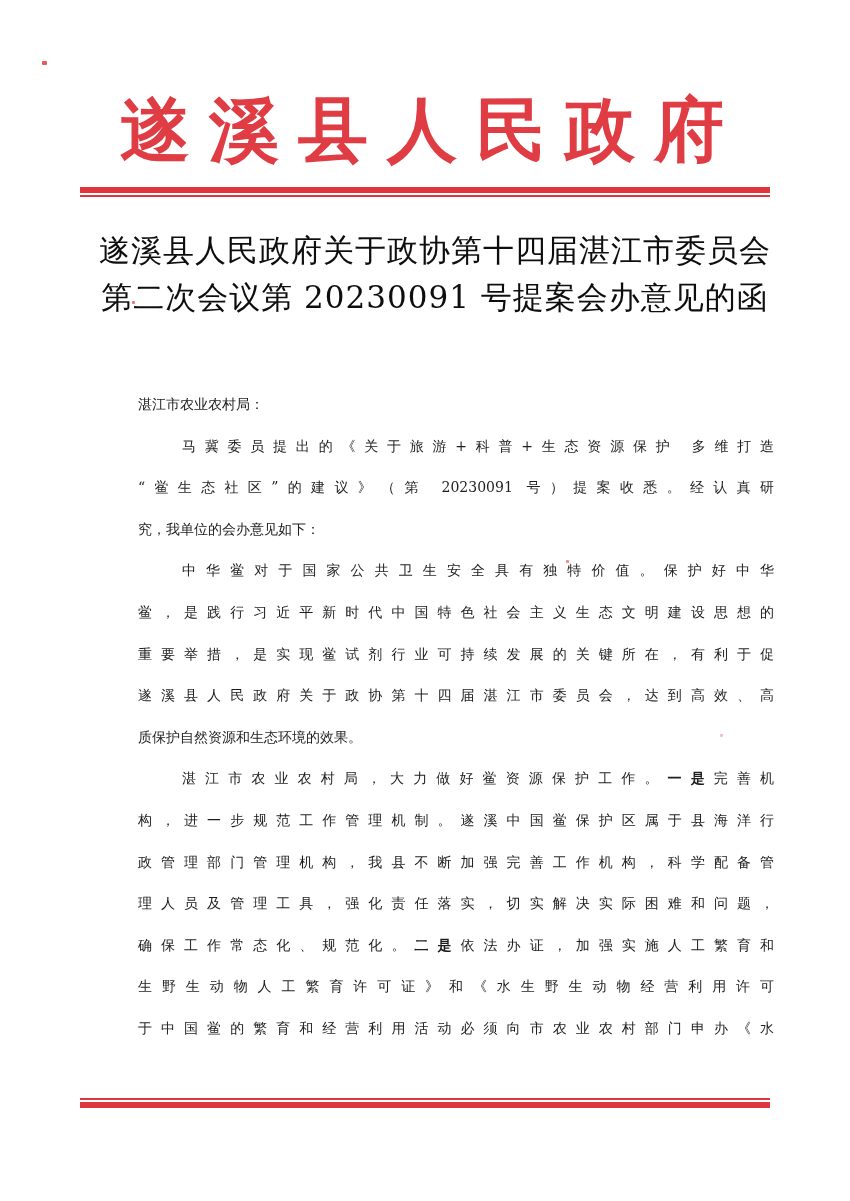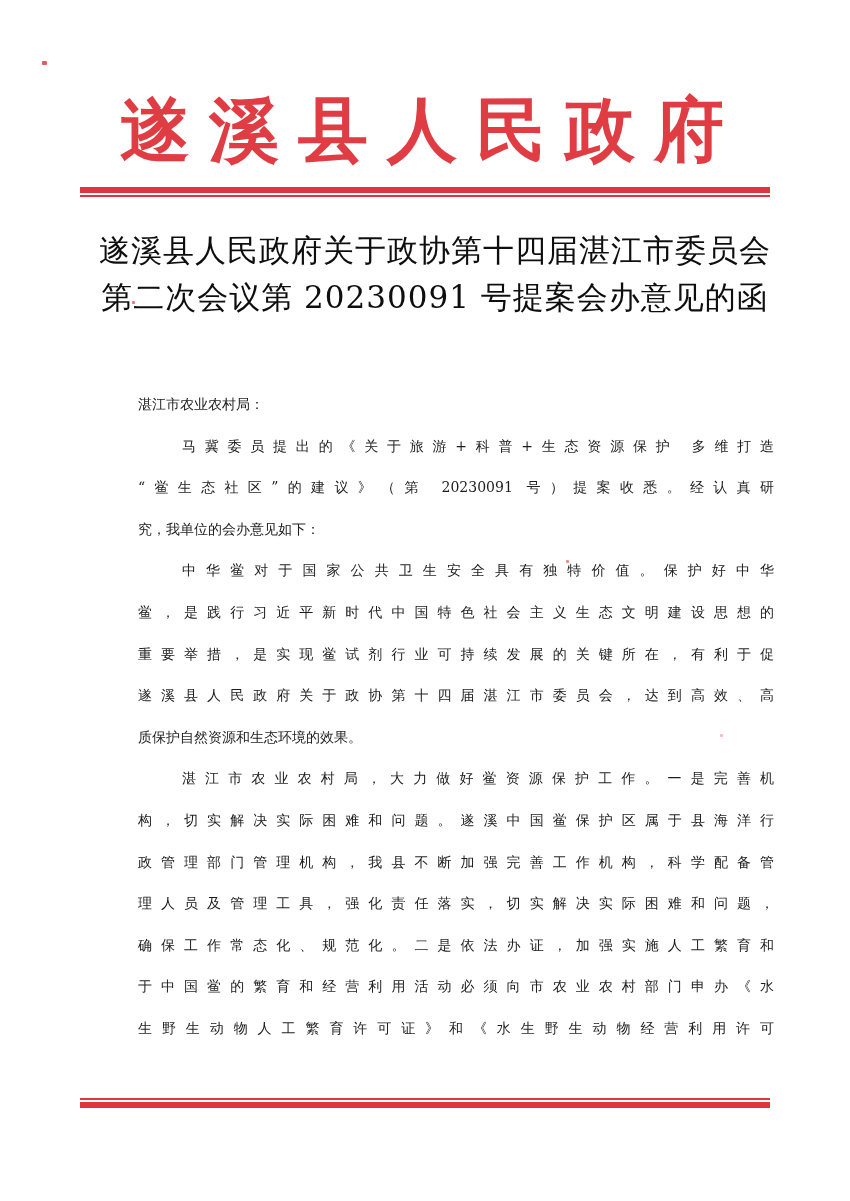"一是" .body-line .b { font-weight: 400 -> 700 }
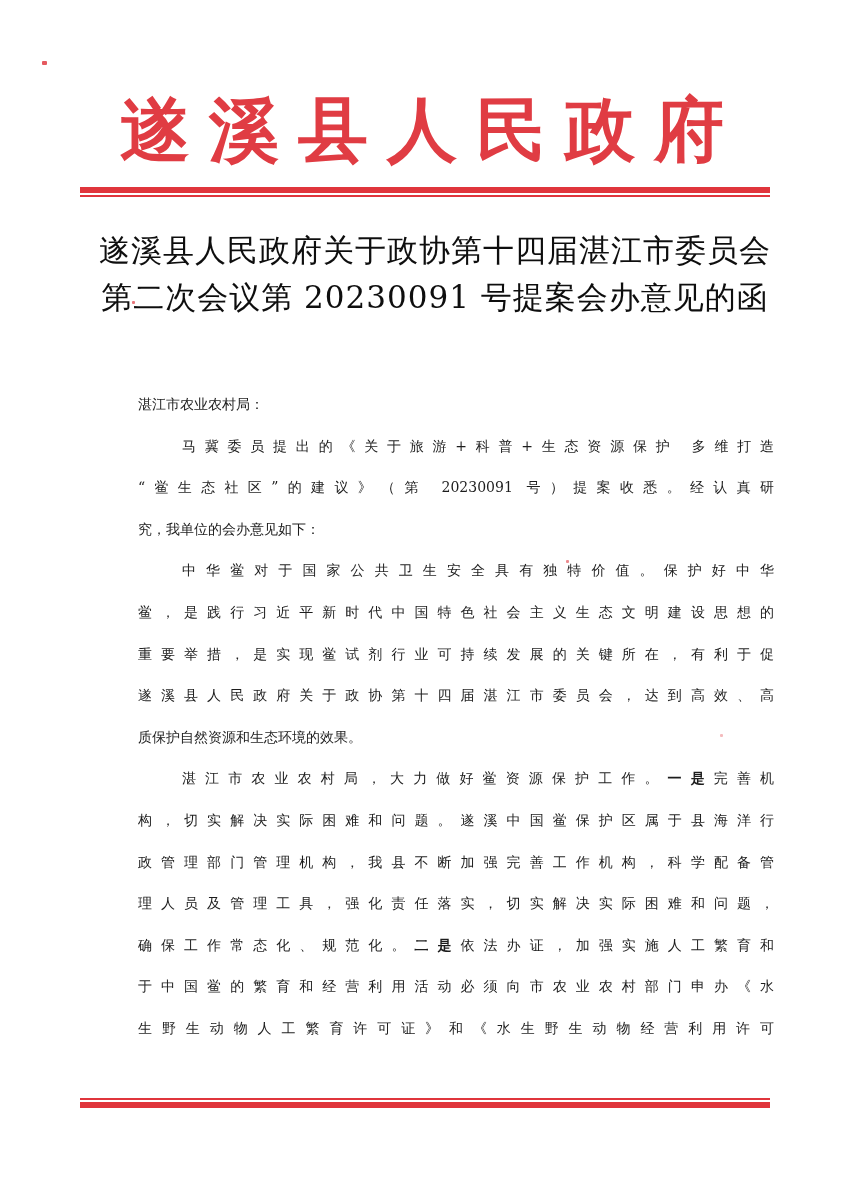"构，切实解决实际困难和问题。遂溪中国鲎保护区属于县海洋行" span { text: 切实解决实际困难和问题 -> 进一步规范工作管理机制 }
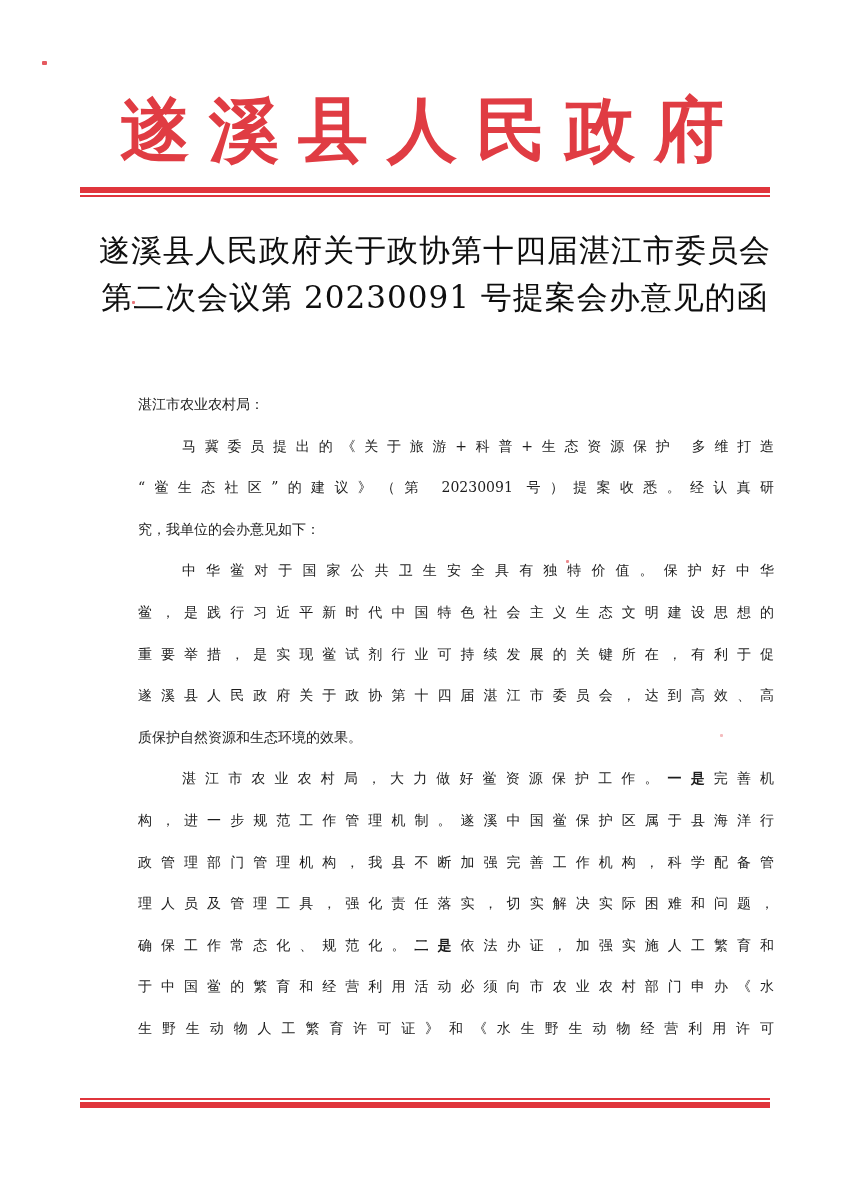"于中国鲎的繁育和经营利用活动必须向市农业农村部门申办《水" div.body-line { order: before "生野生动物人工繁育许可证》和《水生野生动物经营利用许可" -> after "生野生动物人工繁育许可证》和《水生野生动物经营利用许可" }
